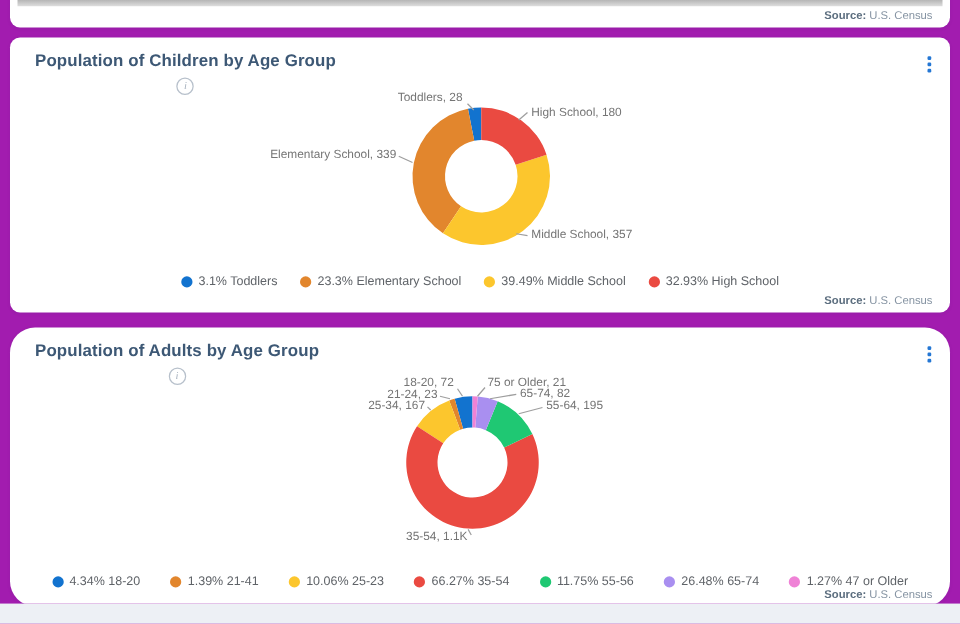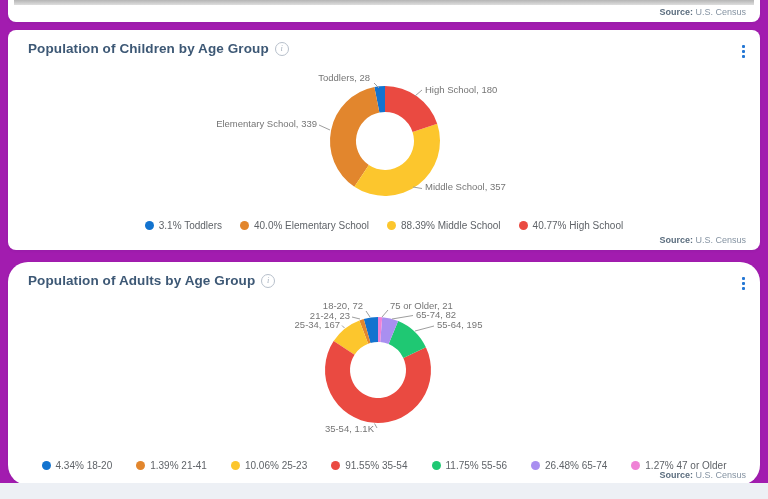"Population of Children by Age" .card-title-row { flex-direction: none -> column }
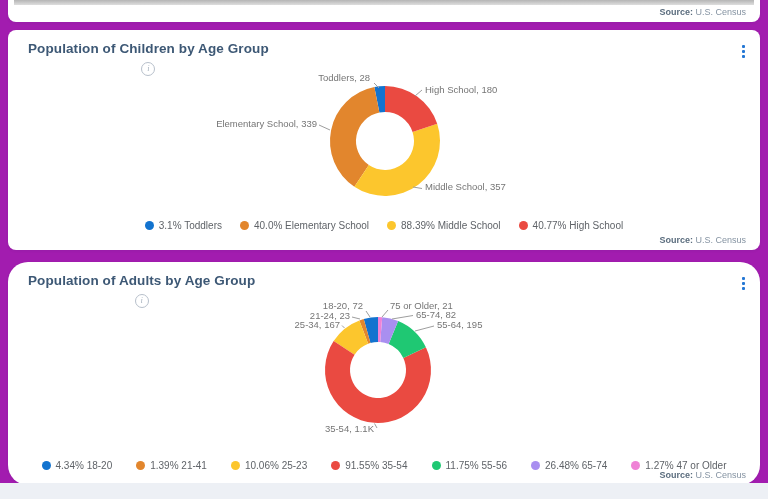"40.0% Elementary School" span { text: 40.0% -> 23.3% }
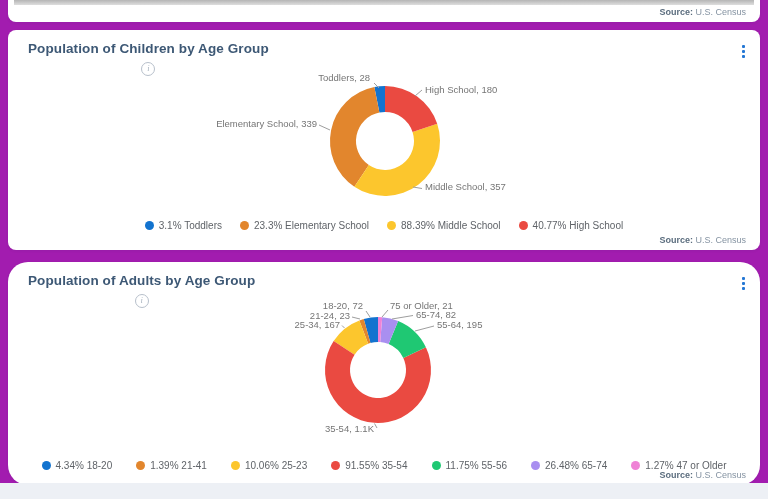"88.39% Middle School" span { text: 88.39% -> 39.49% }
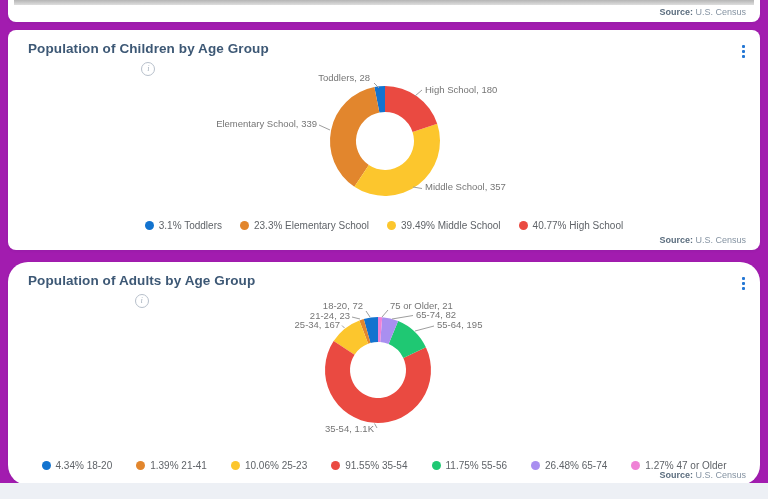"40.77% High School" span { text: 40.77% -> 32.93% }
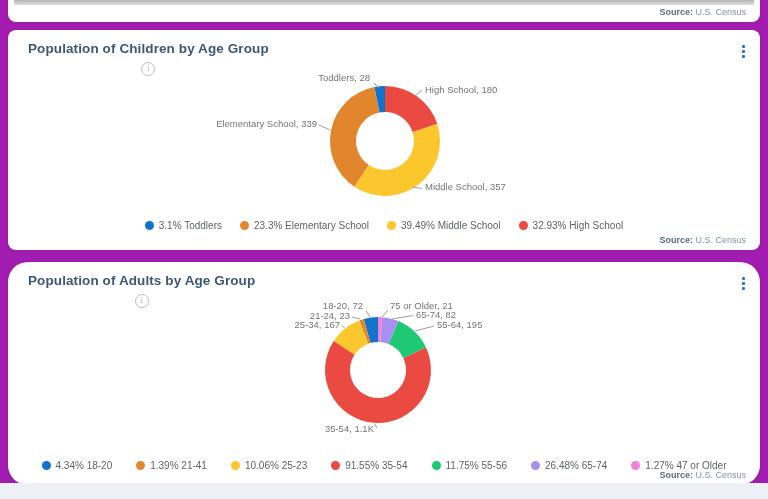"91.55% 35-54" span { text: 91.55% -> 66.27% }
